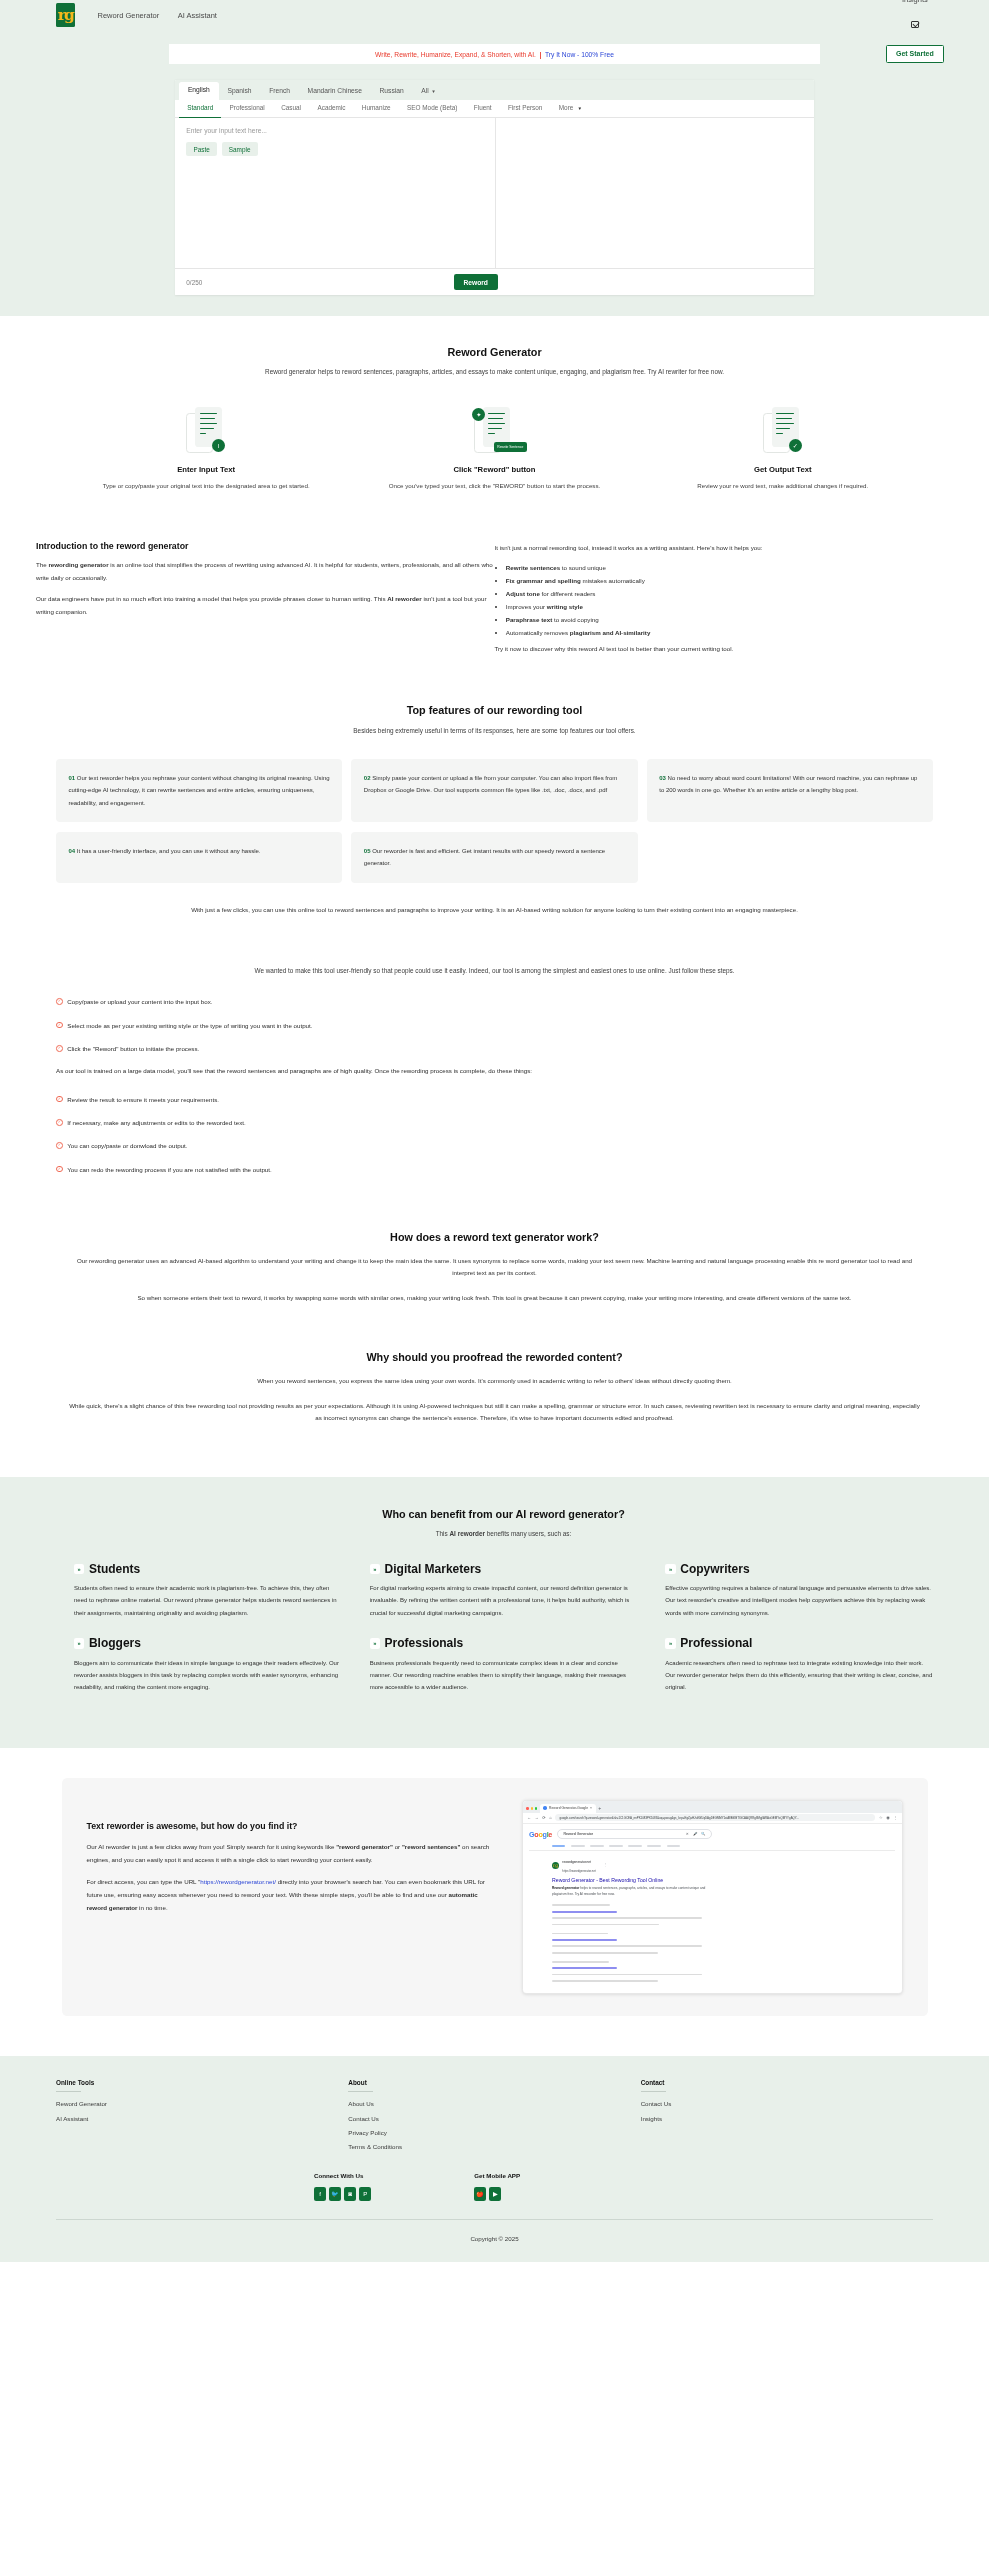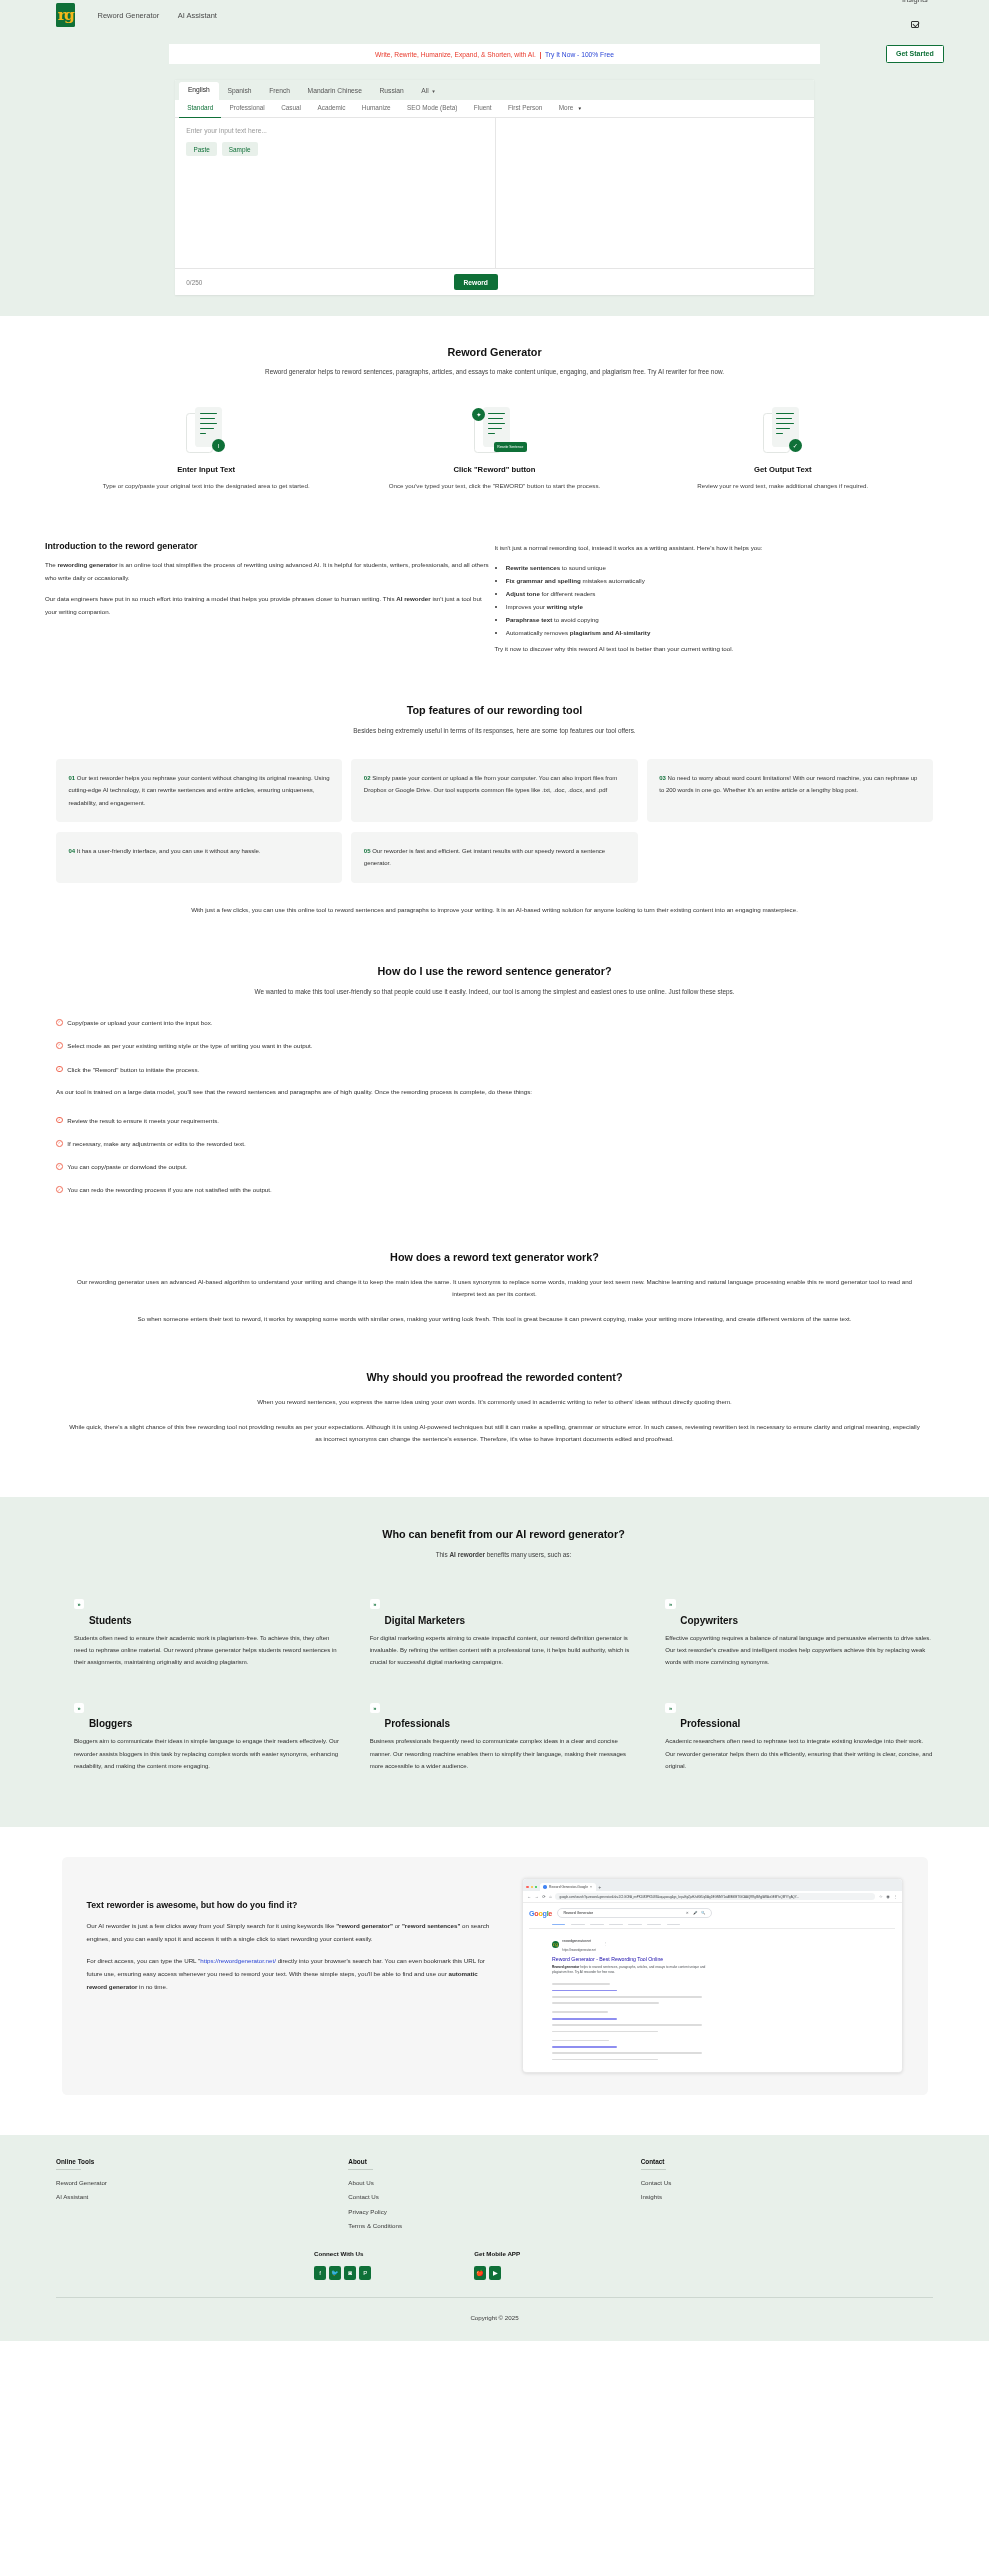"Introduction to the reword generator" .intro { padding: 0 45px -> 0 36px }
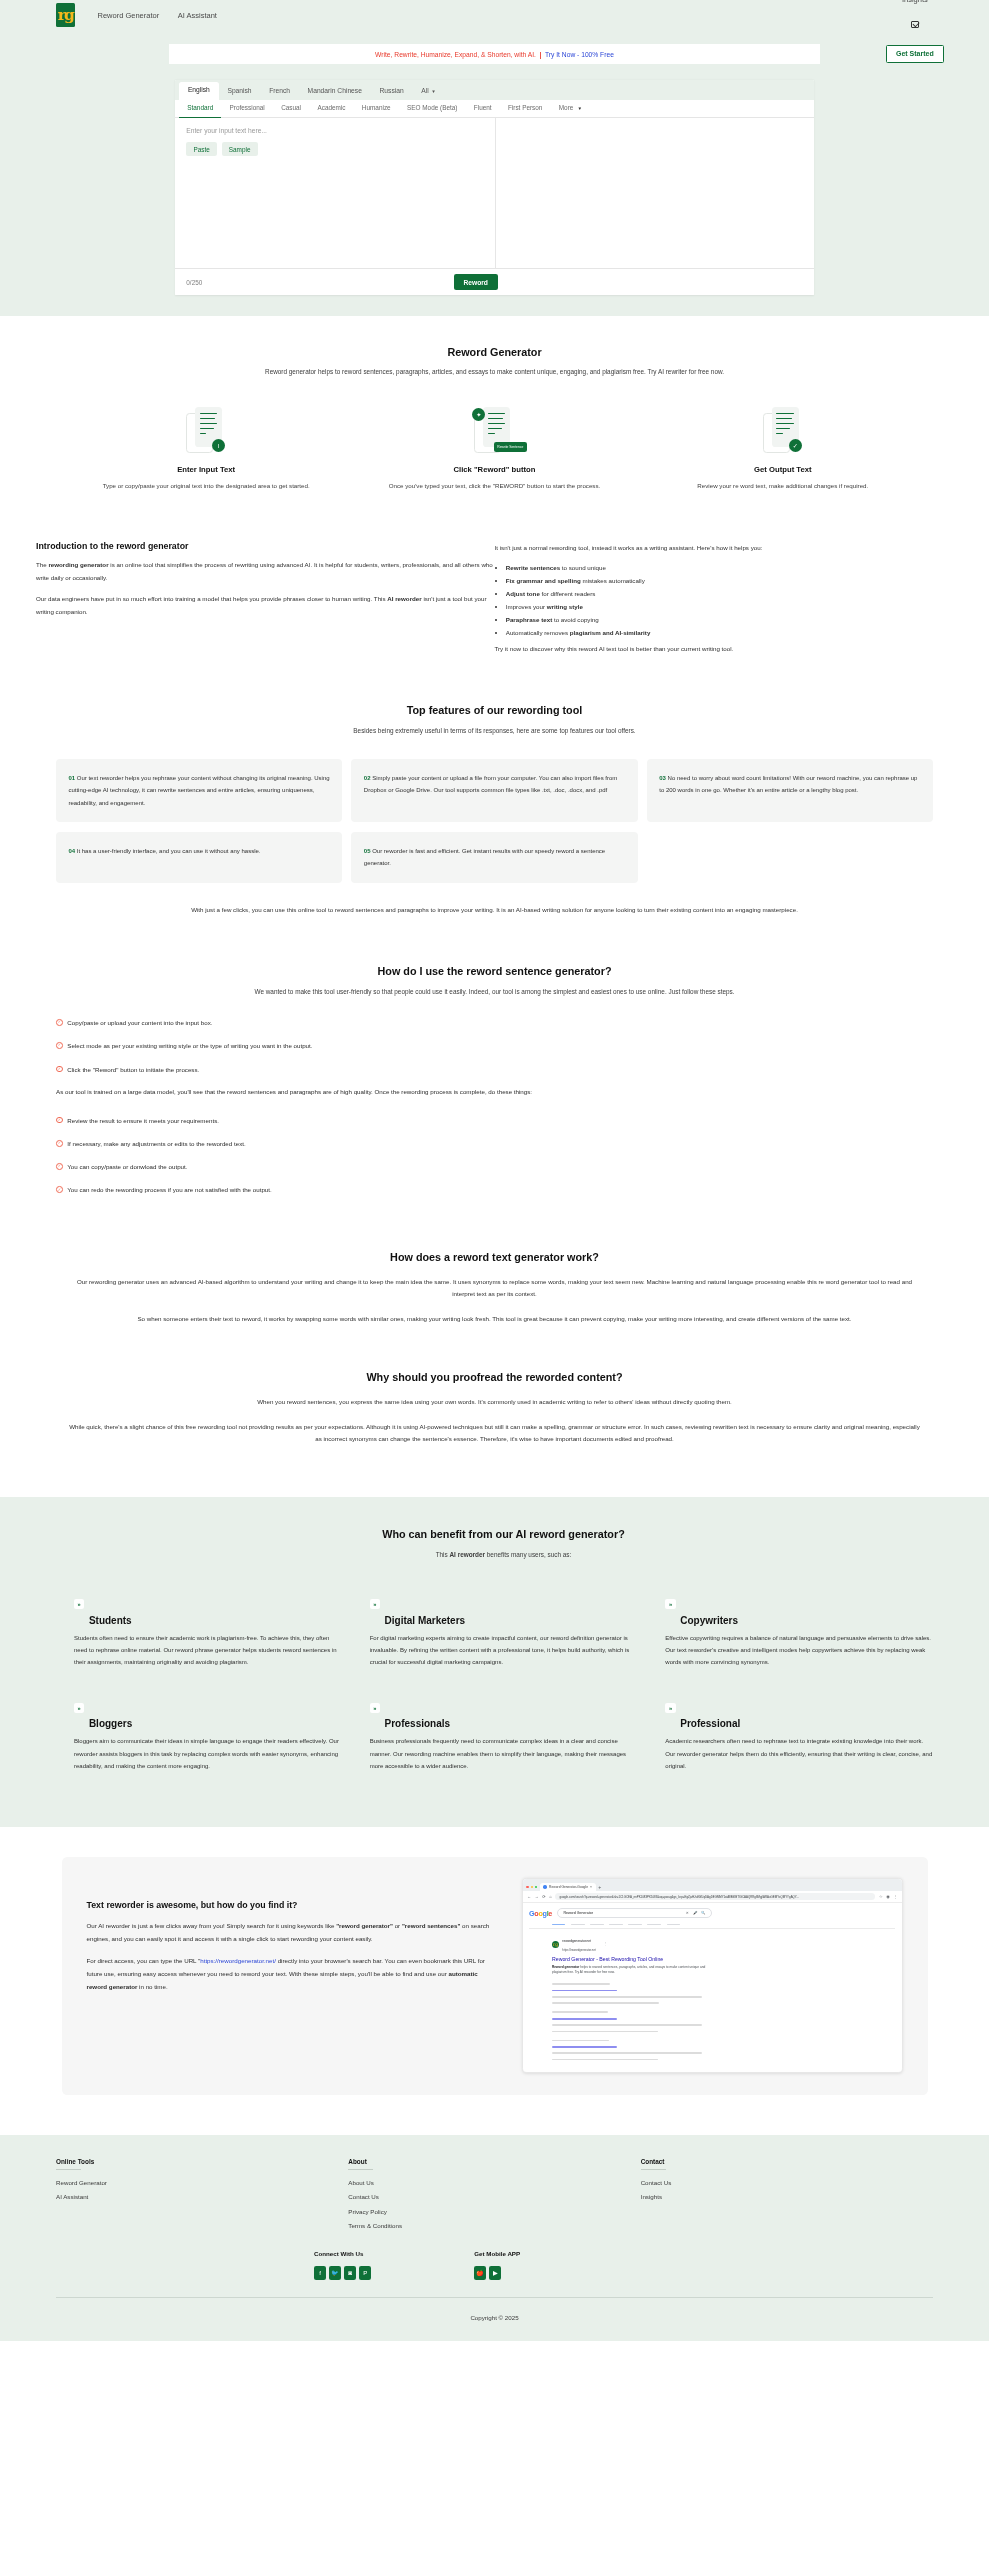"How do I use the" h2.sec-title { html: <h2>How do I use the reword sentence generator?</h2> -> none }
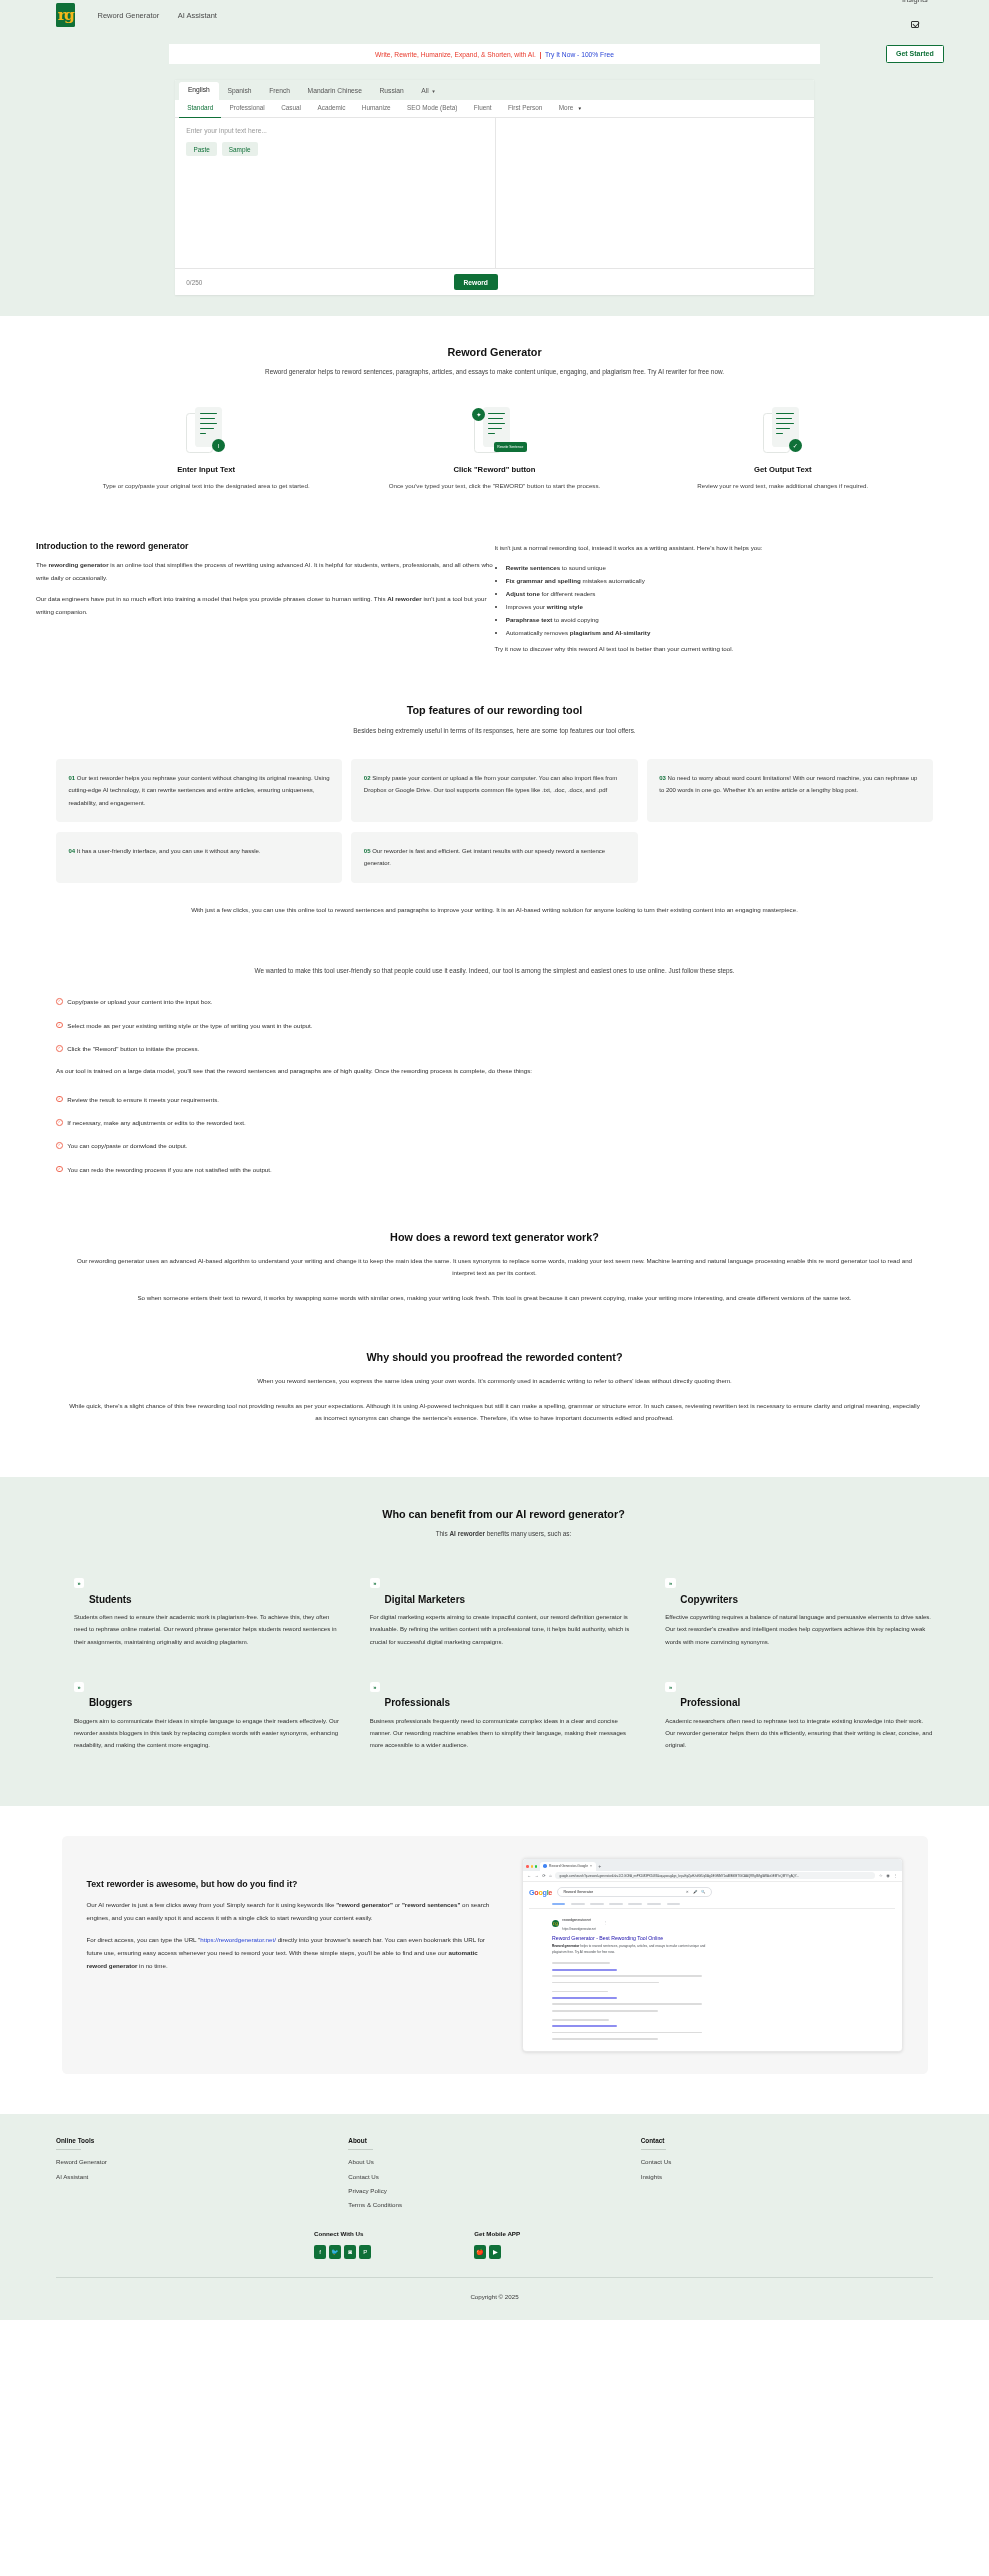"Students" .ben-title { font-size: 10px -> 12px; margin-top: 32px -> none }
